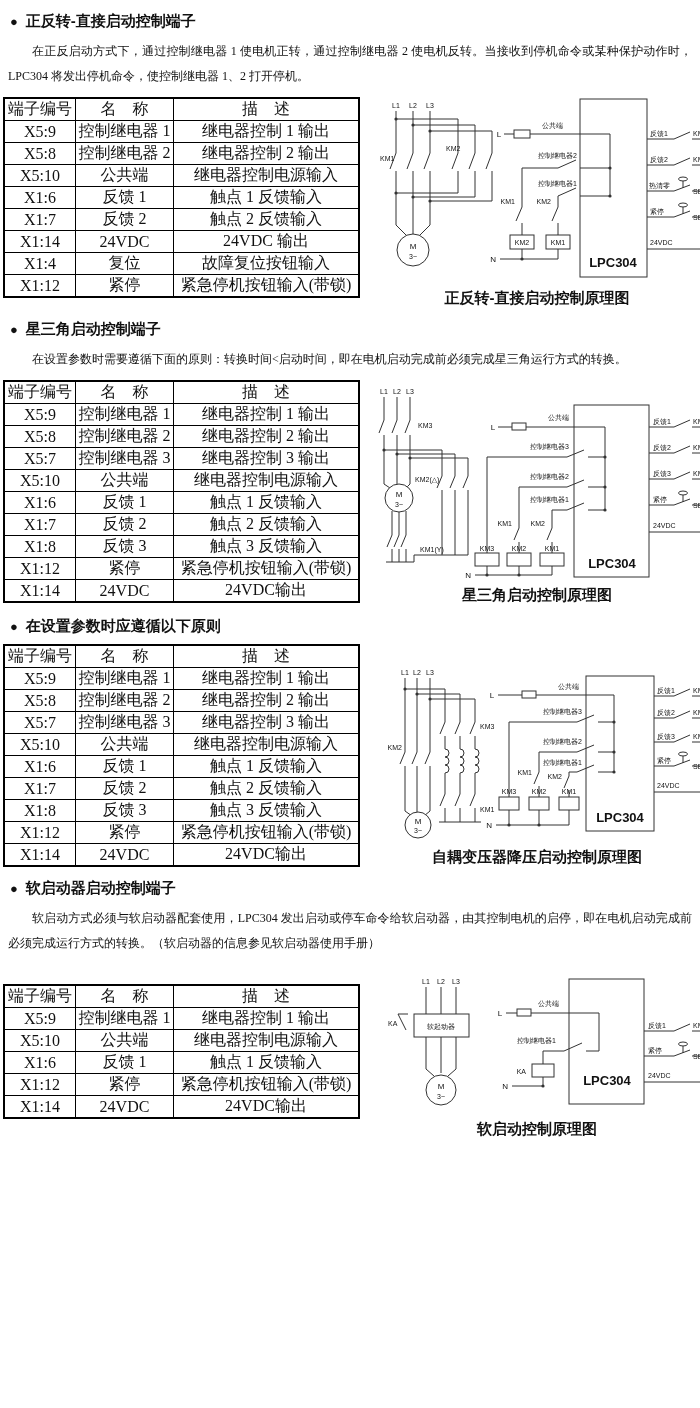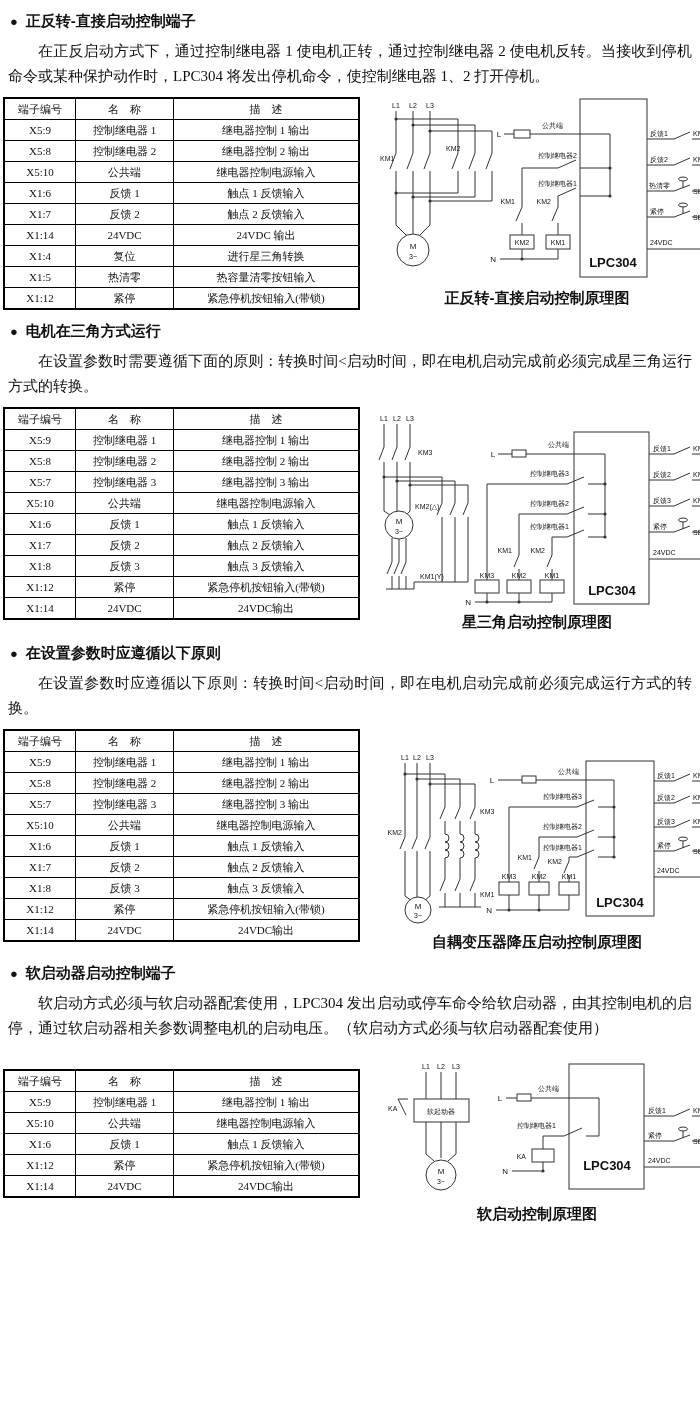"在正反启动方式下，通过控制继电器 1 使电机正转，通过控制继电器 2" .para { font-size: 15px -> 12px }
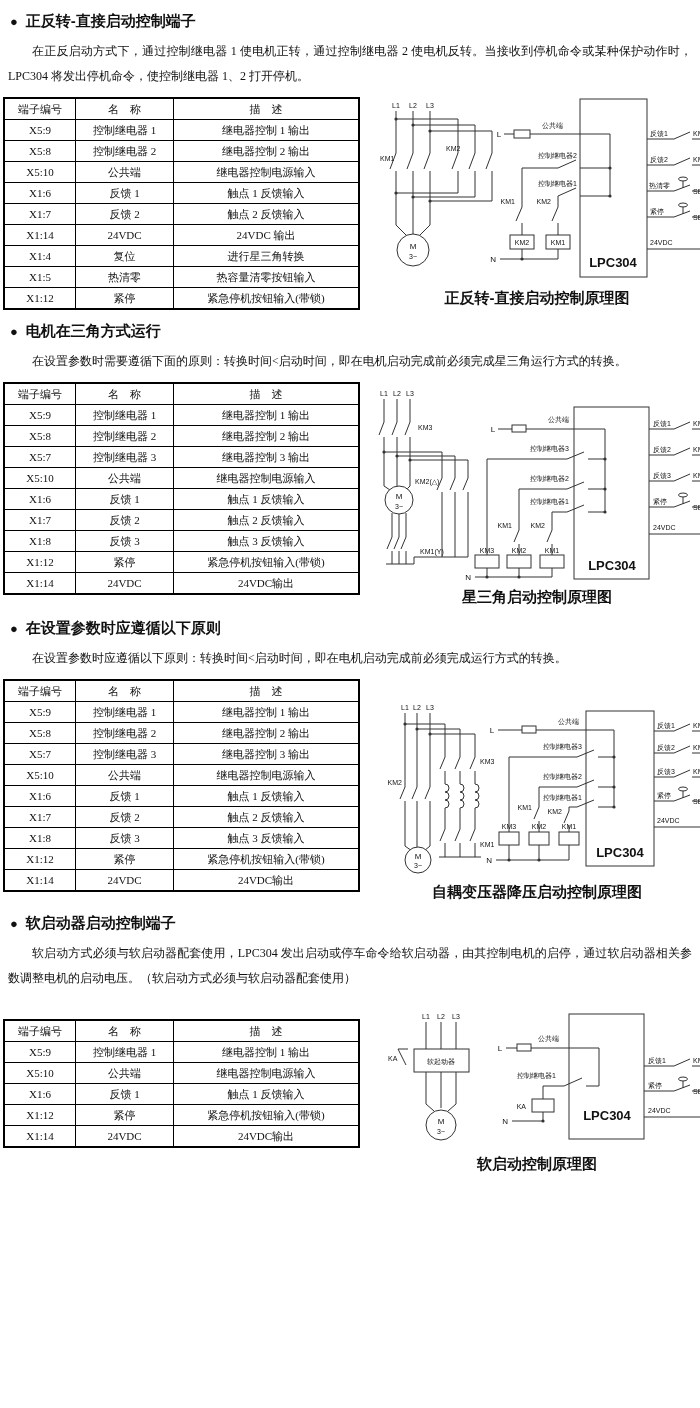"端子编号" table.tbl { font-size: 11px -> 16px }
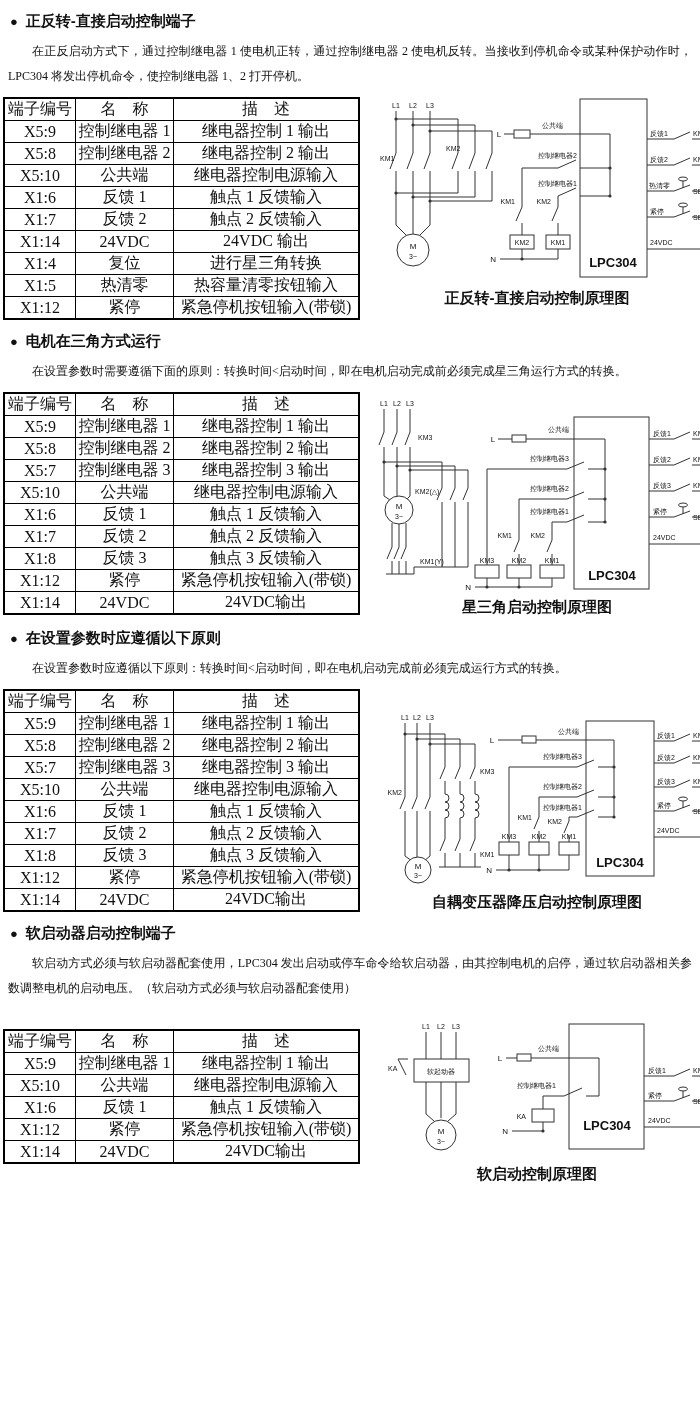"进行星三角转换" td { text: 进行星三角转换 -> 故障复位按钮输入 }
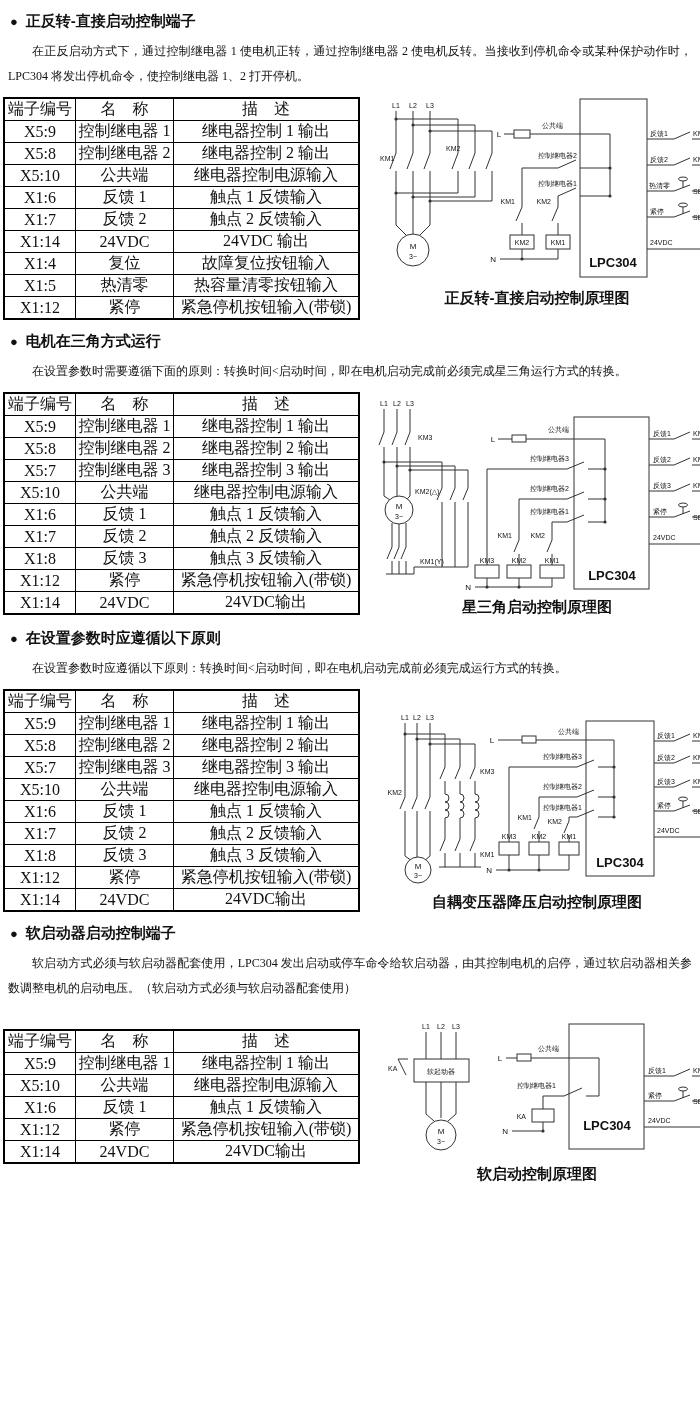"X1:5" tr { html: <tr> <td>X1:5</td> <td>热清零</td> <td>热容量清零按钮输入</td> </tr> -> none }
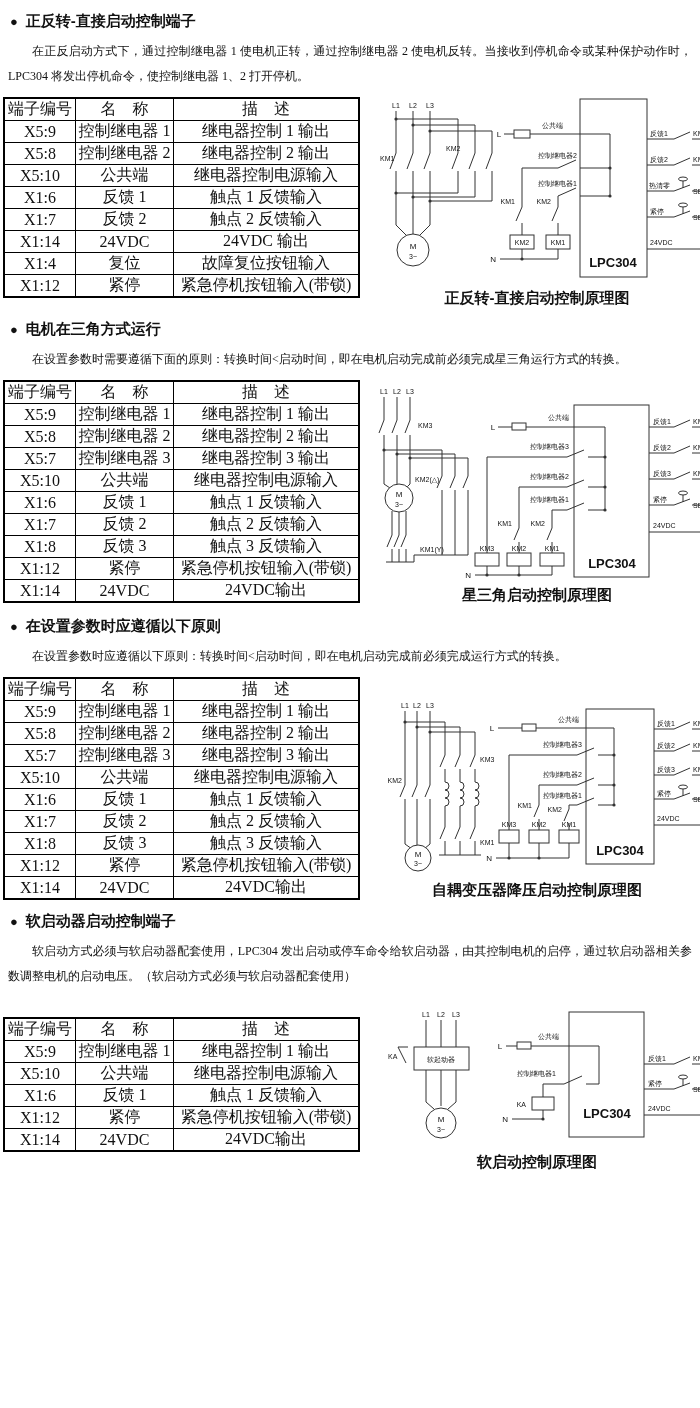"电机在三角方式运行" span { text: 电机在三角方式运行 -> 星三角启动控制端子 }
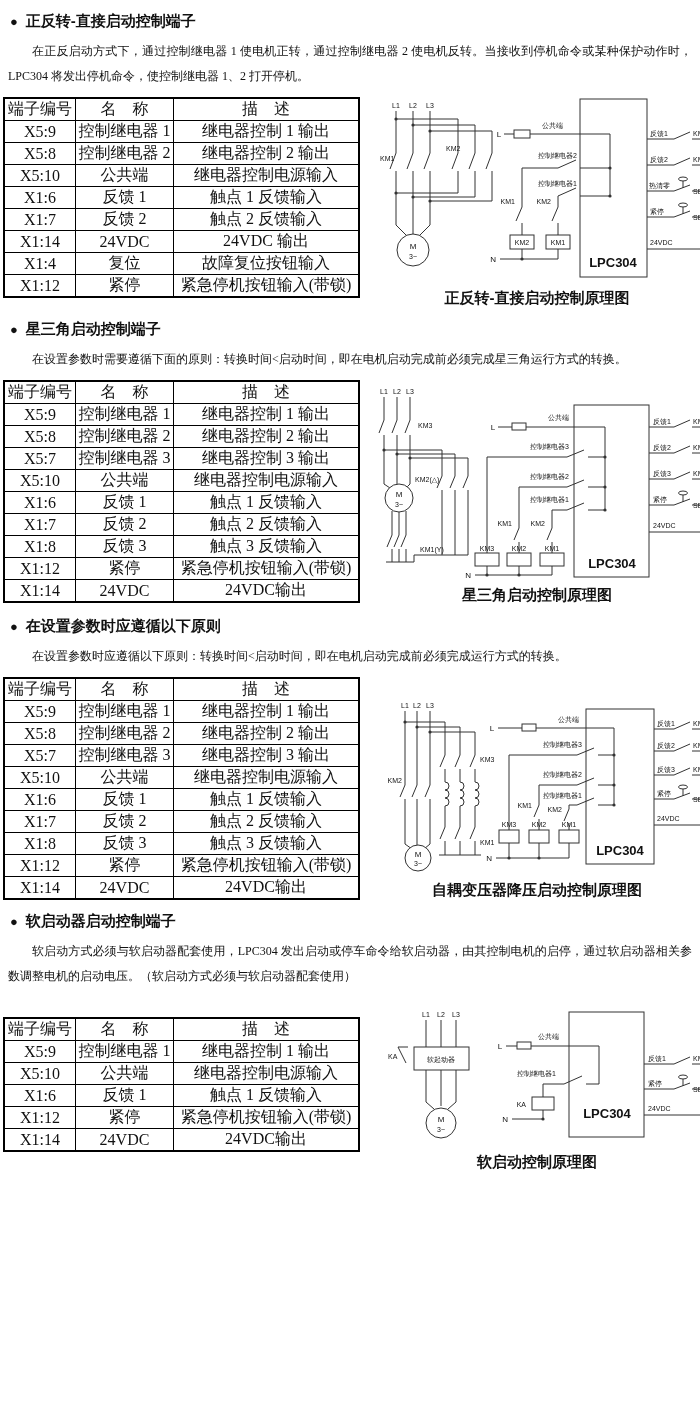"在设置参数时应遵循以下原则：转换时间<启动时间，即在电机启动完成前必须完成运行方" p.para { html: <p>在设置参数时应遵循以下原则：转换时间&lt;启动时间，即在电机启动完成前必须完成运行方式的转换。</p> -> none }
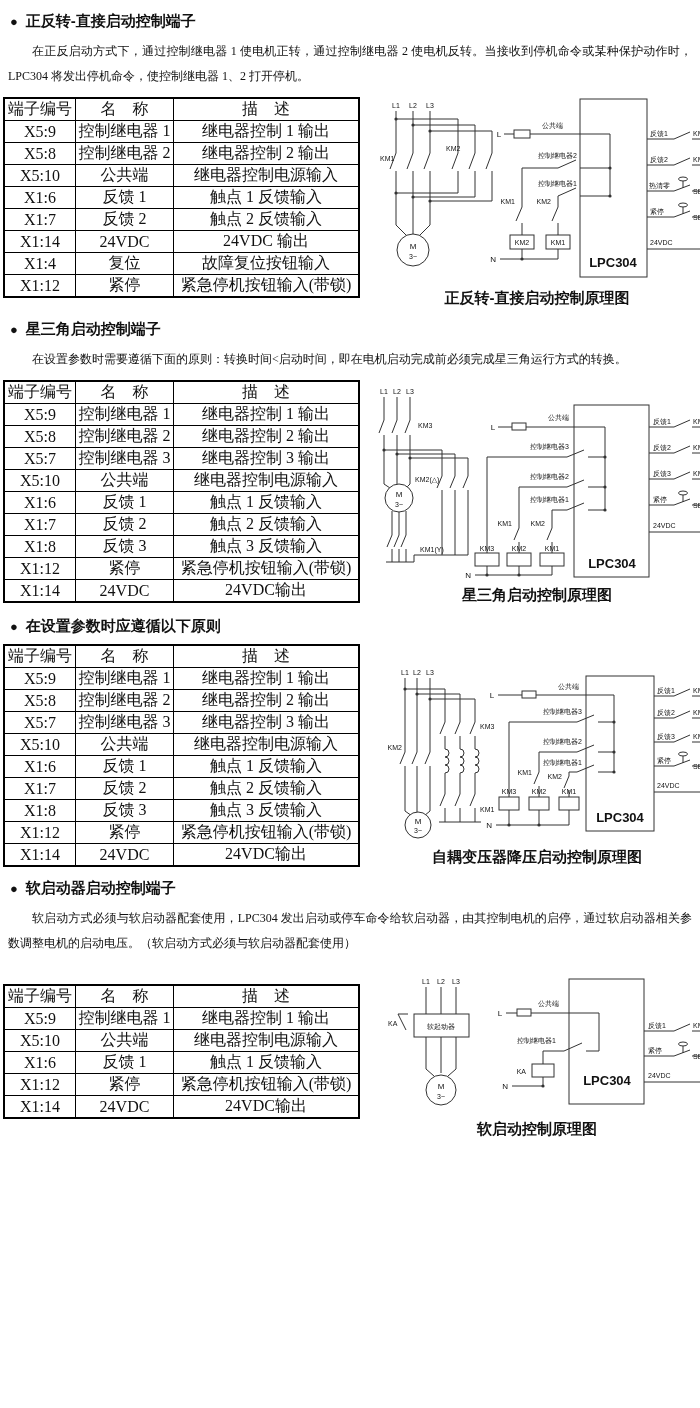"软启动方式必须与软启动器配套使用，LPC304" p.para { text: 通过软启动器相关参数调整电机的启动电压。（软启动方式必须与软启动器配套使用 -> 即在电机启动完成前必须完成运行方式的转换。（软启动器的信息参见软启动器使用手册 }
